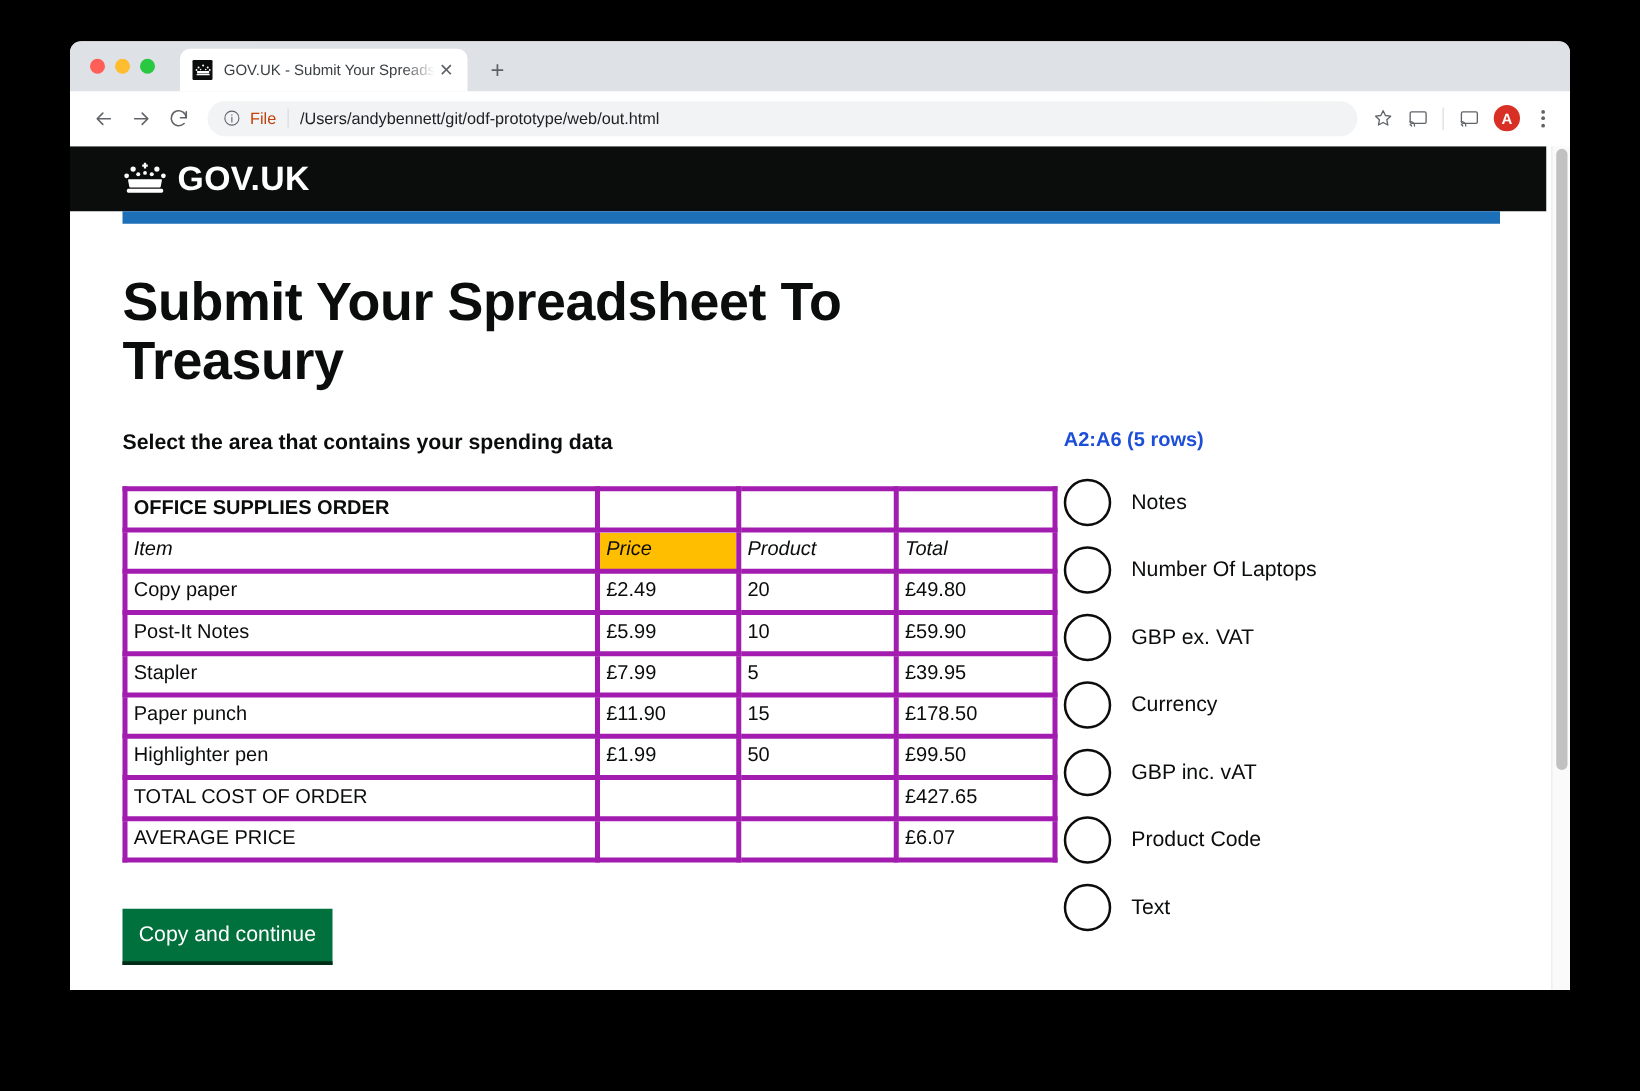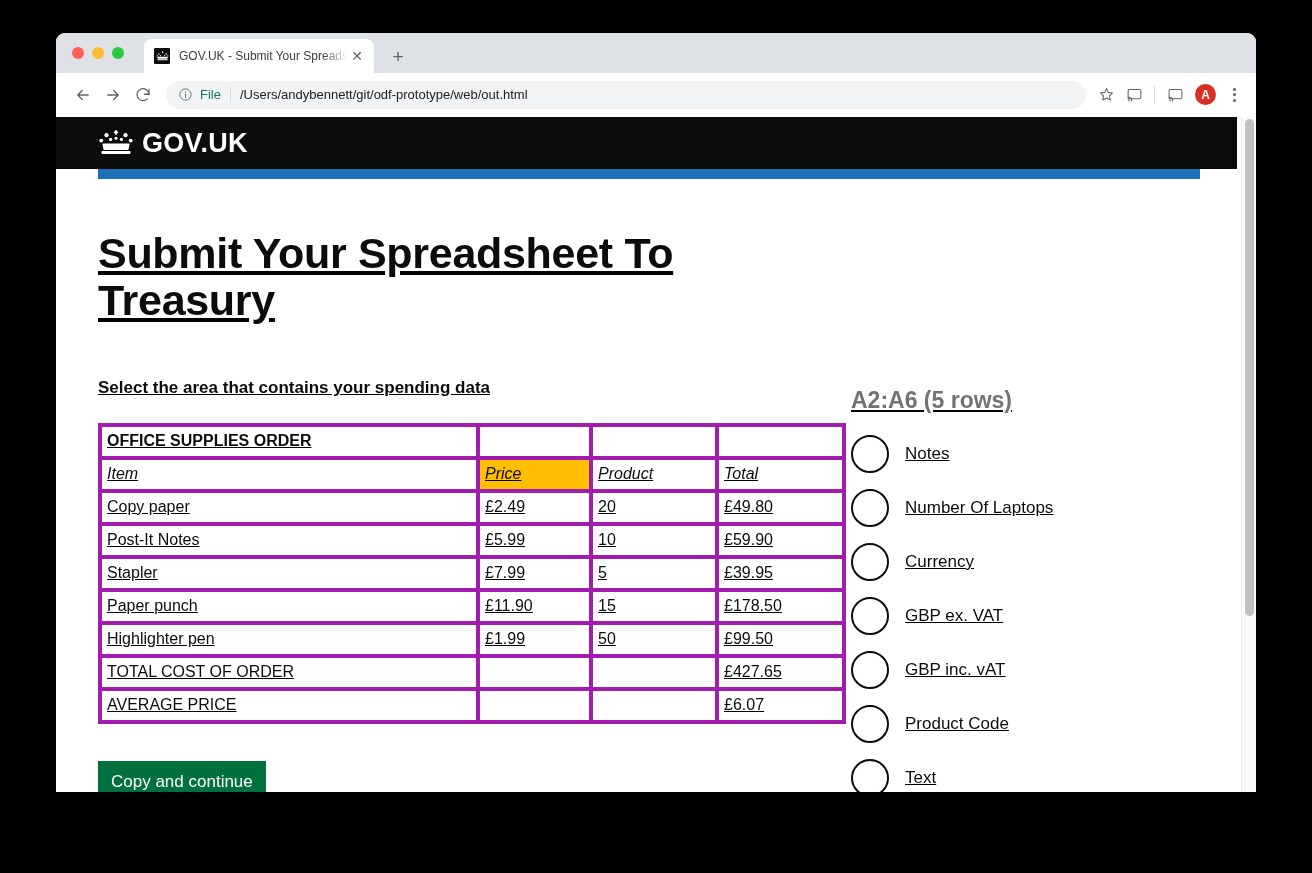"File" .omni-scheme { color: #0f766e -> #c2410c }
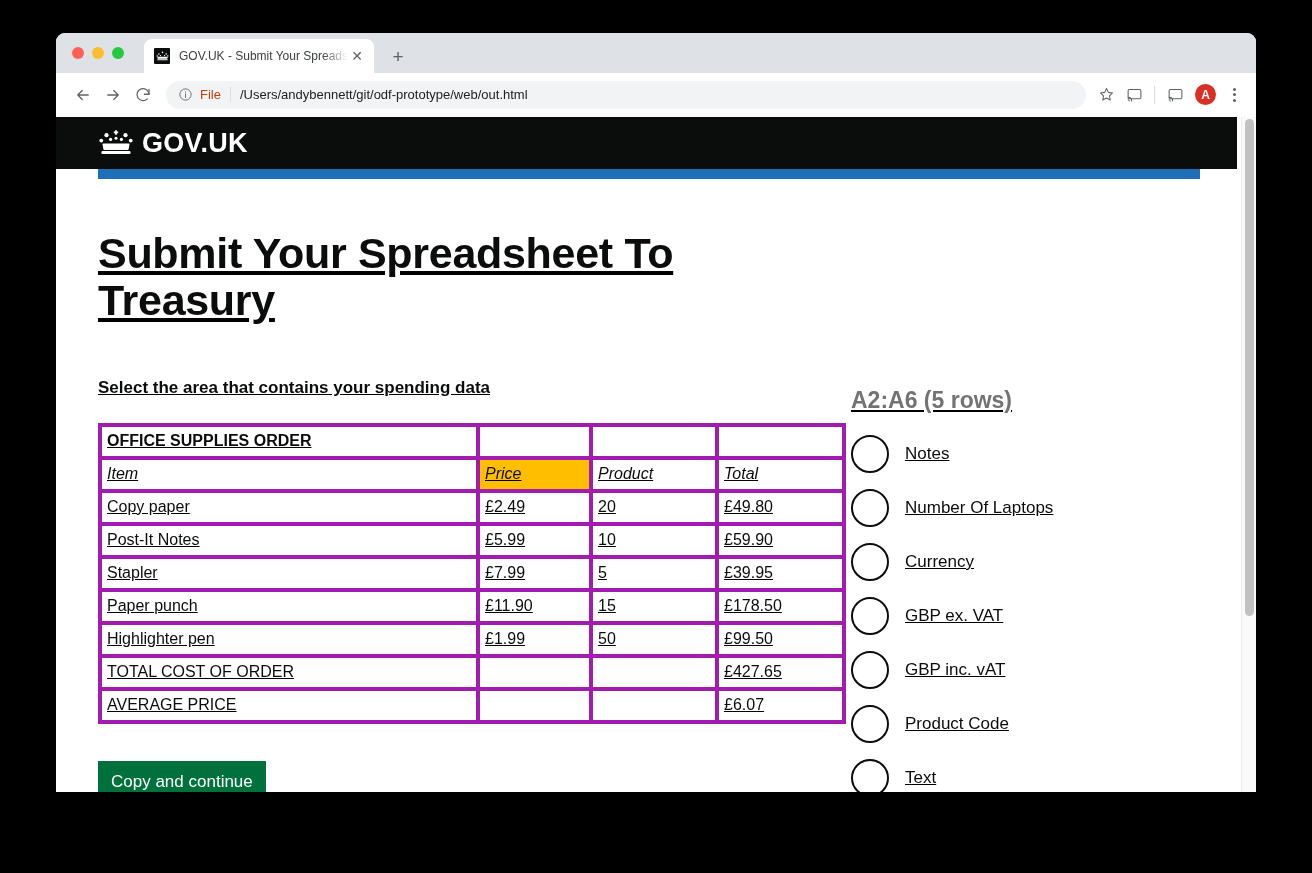"Submit Your Spreadsheet To Treasury" .main { padding: 51px 42px 0 42px -> 40px 42px 0 42px; text-decoration: underline -> none }
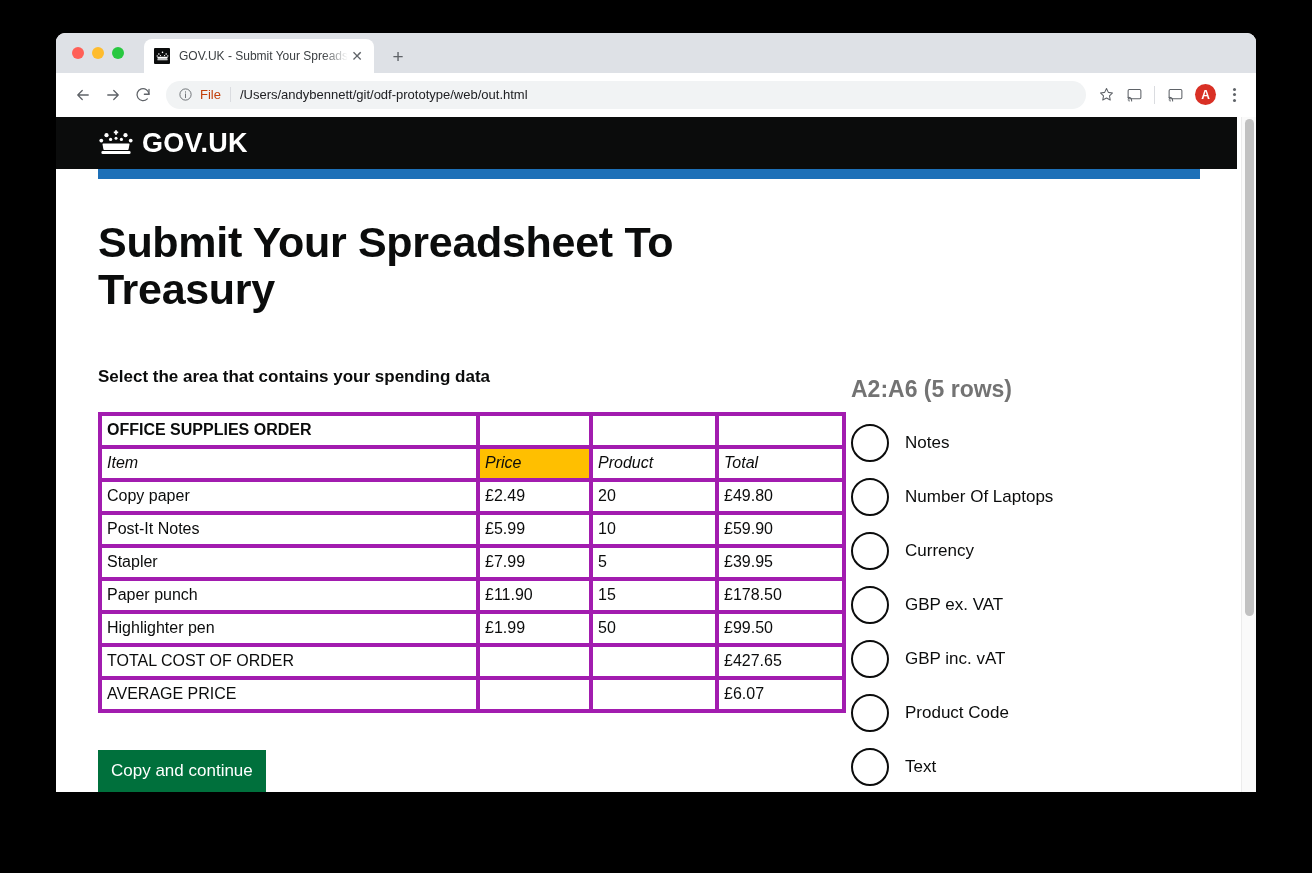"Select the area that contains" .columns { align-items: center -> flex-start; margin-top: 54px -> 31px }
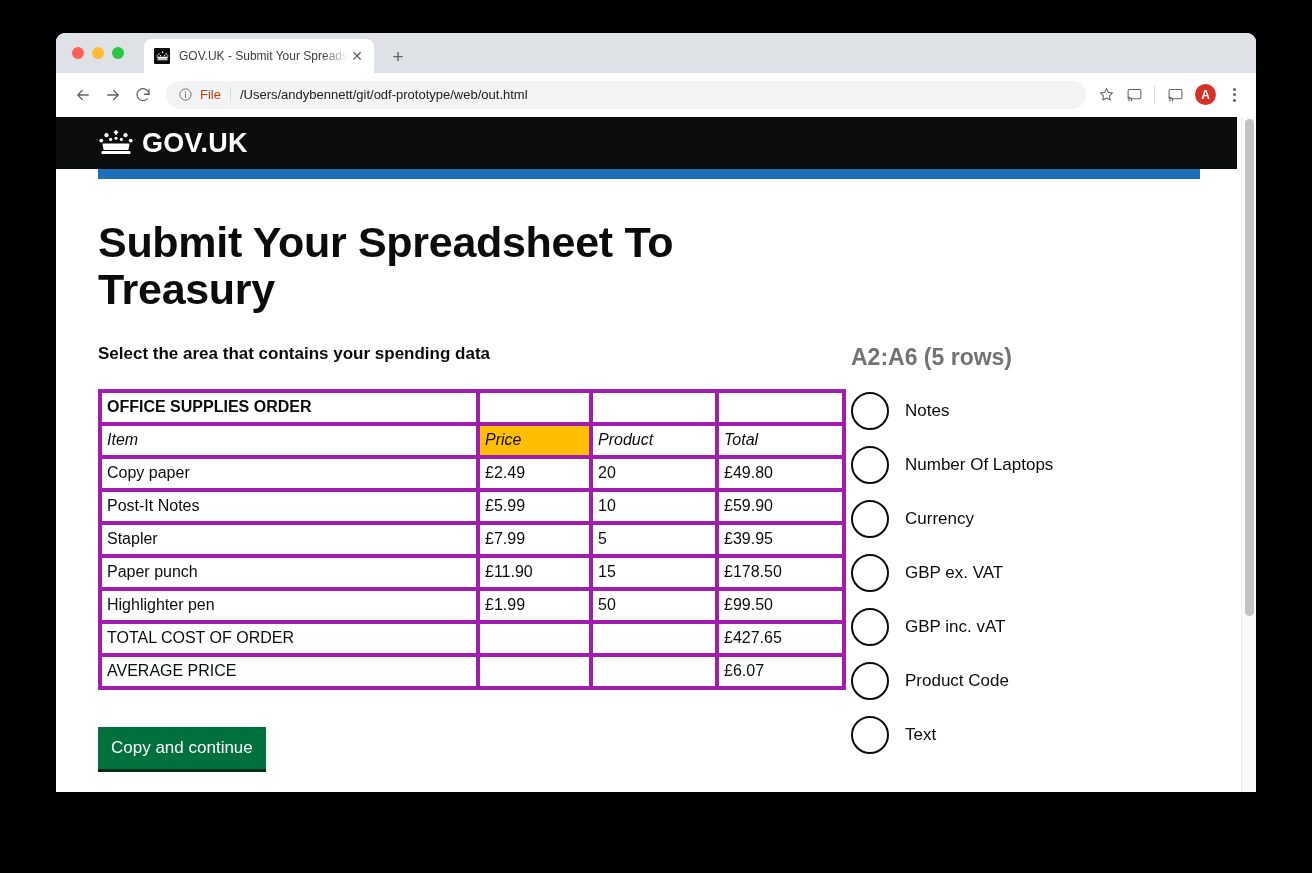"A2:A6 (5 rows)" .range-label { color: #737373 -> #1d4ed8; font-size: 23px -> 16px }
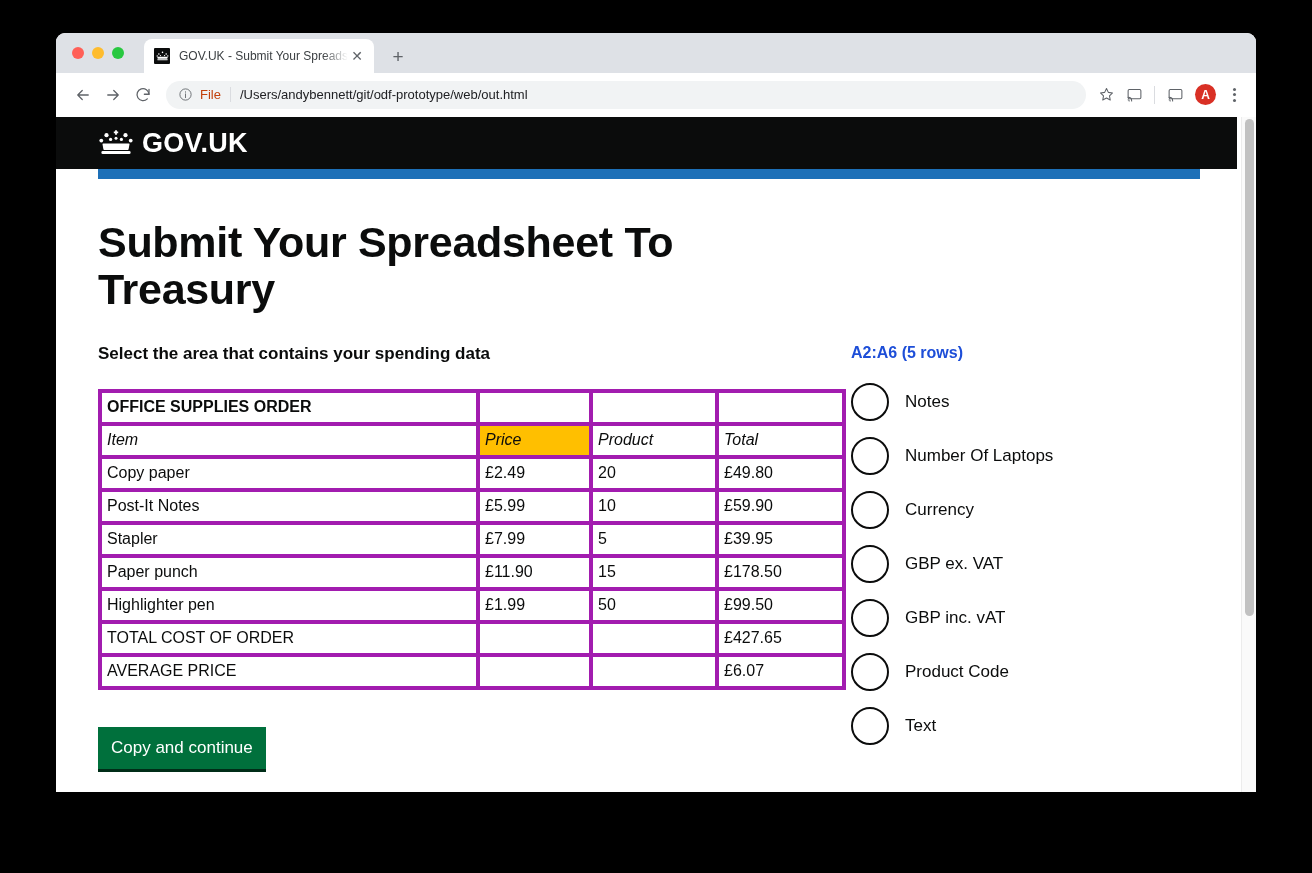"Currency" label.radio-row { order: before "GBP ex. VAT" -> after "GBP ex. VAT" }
